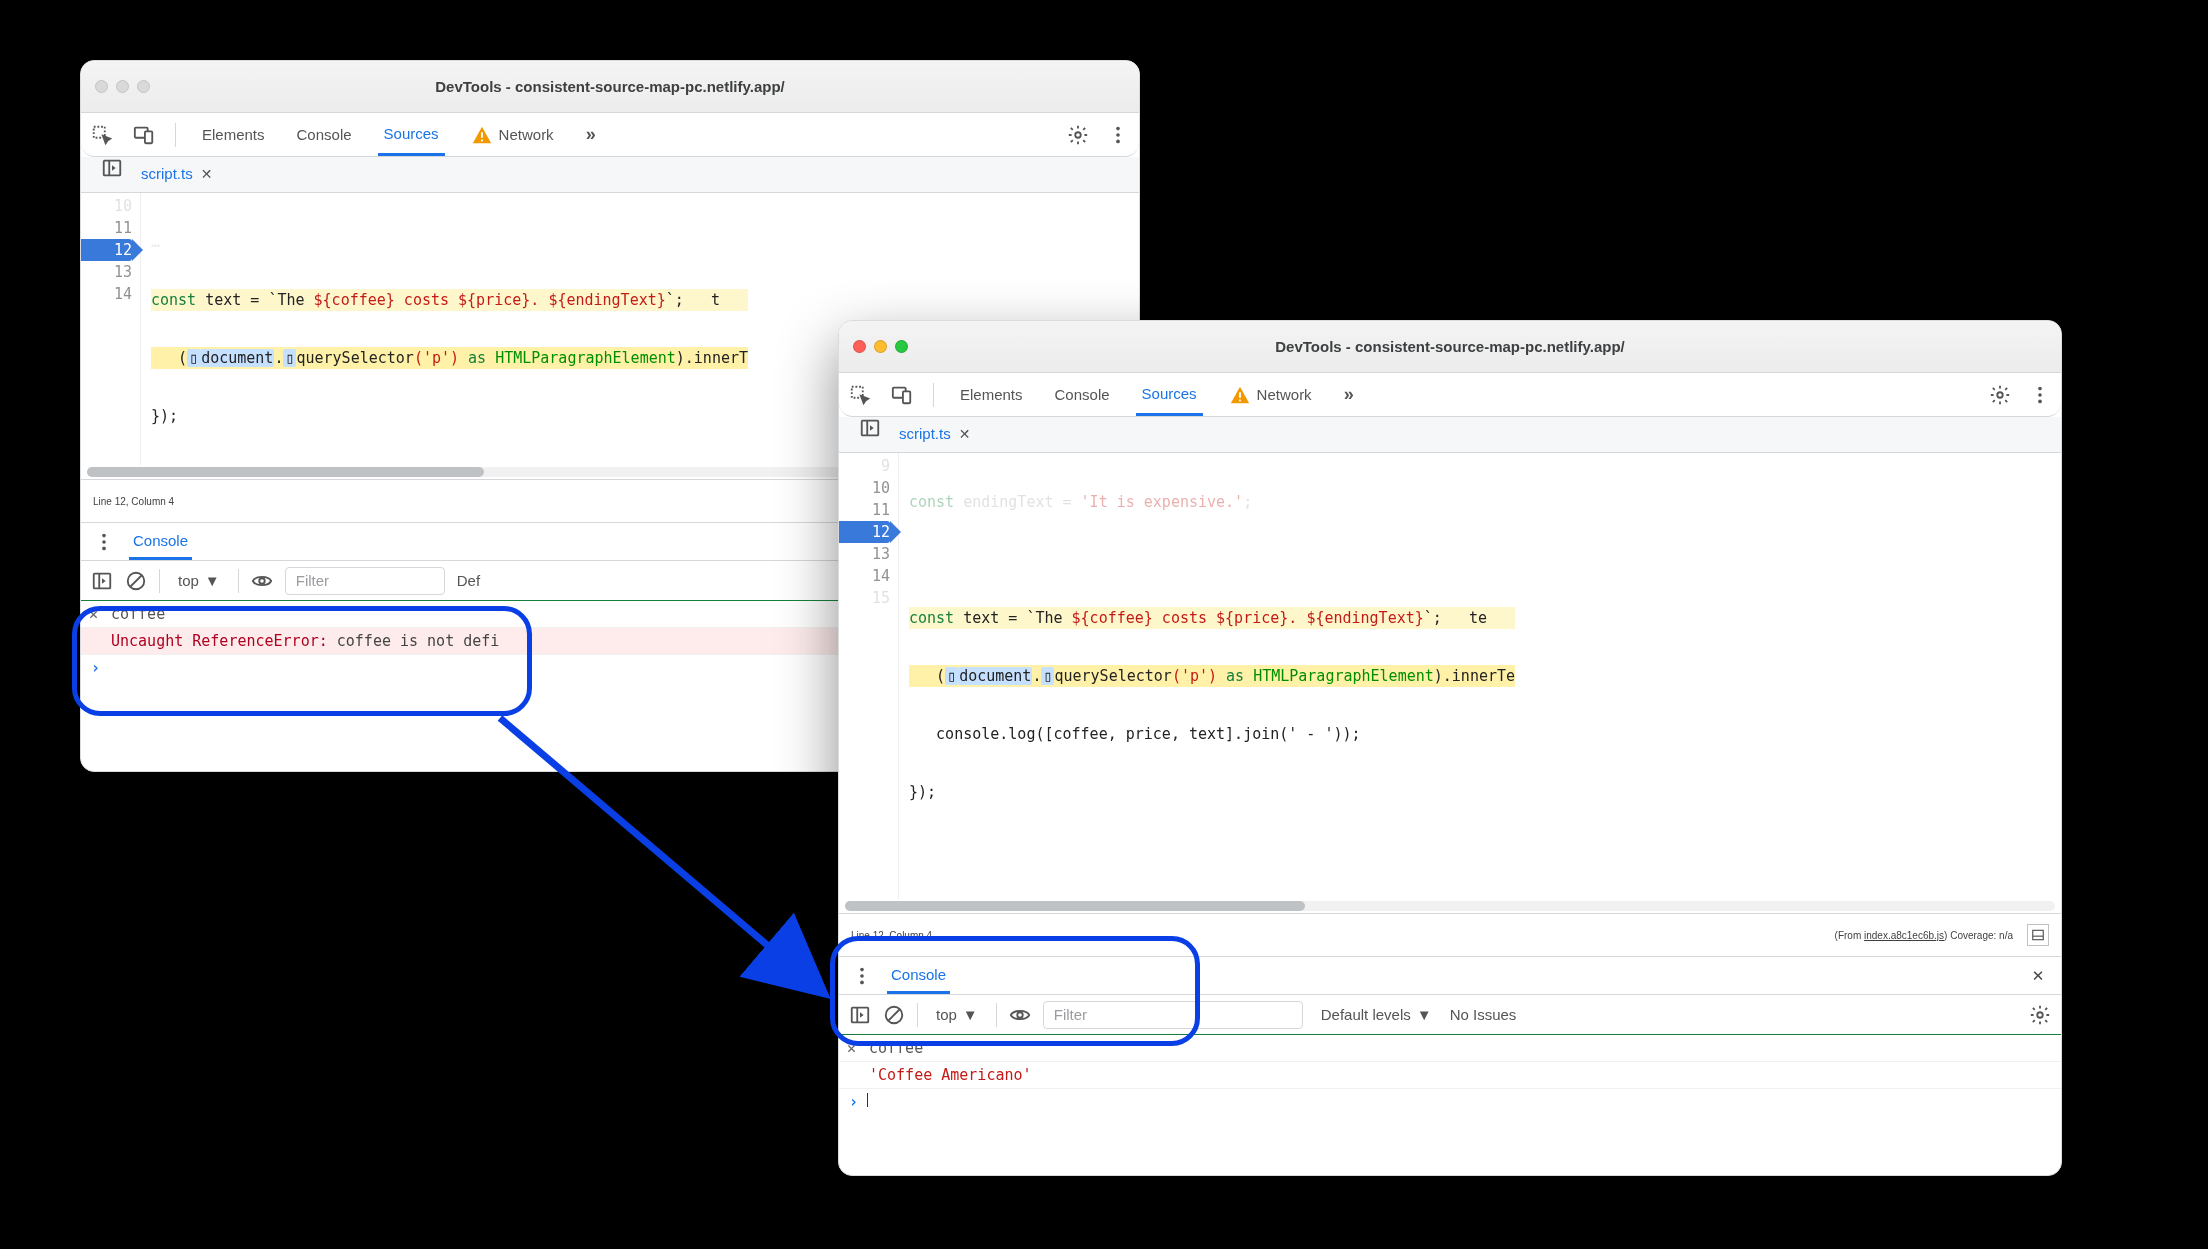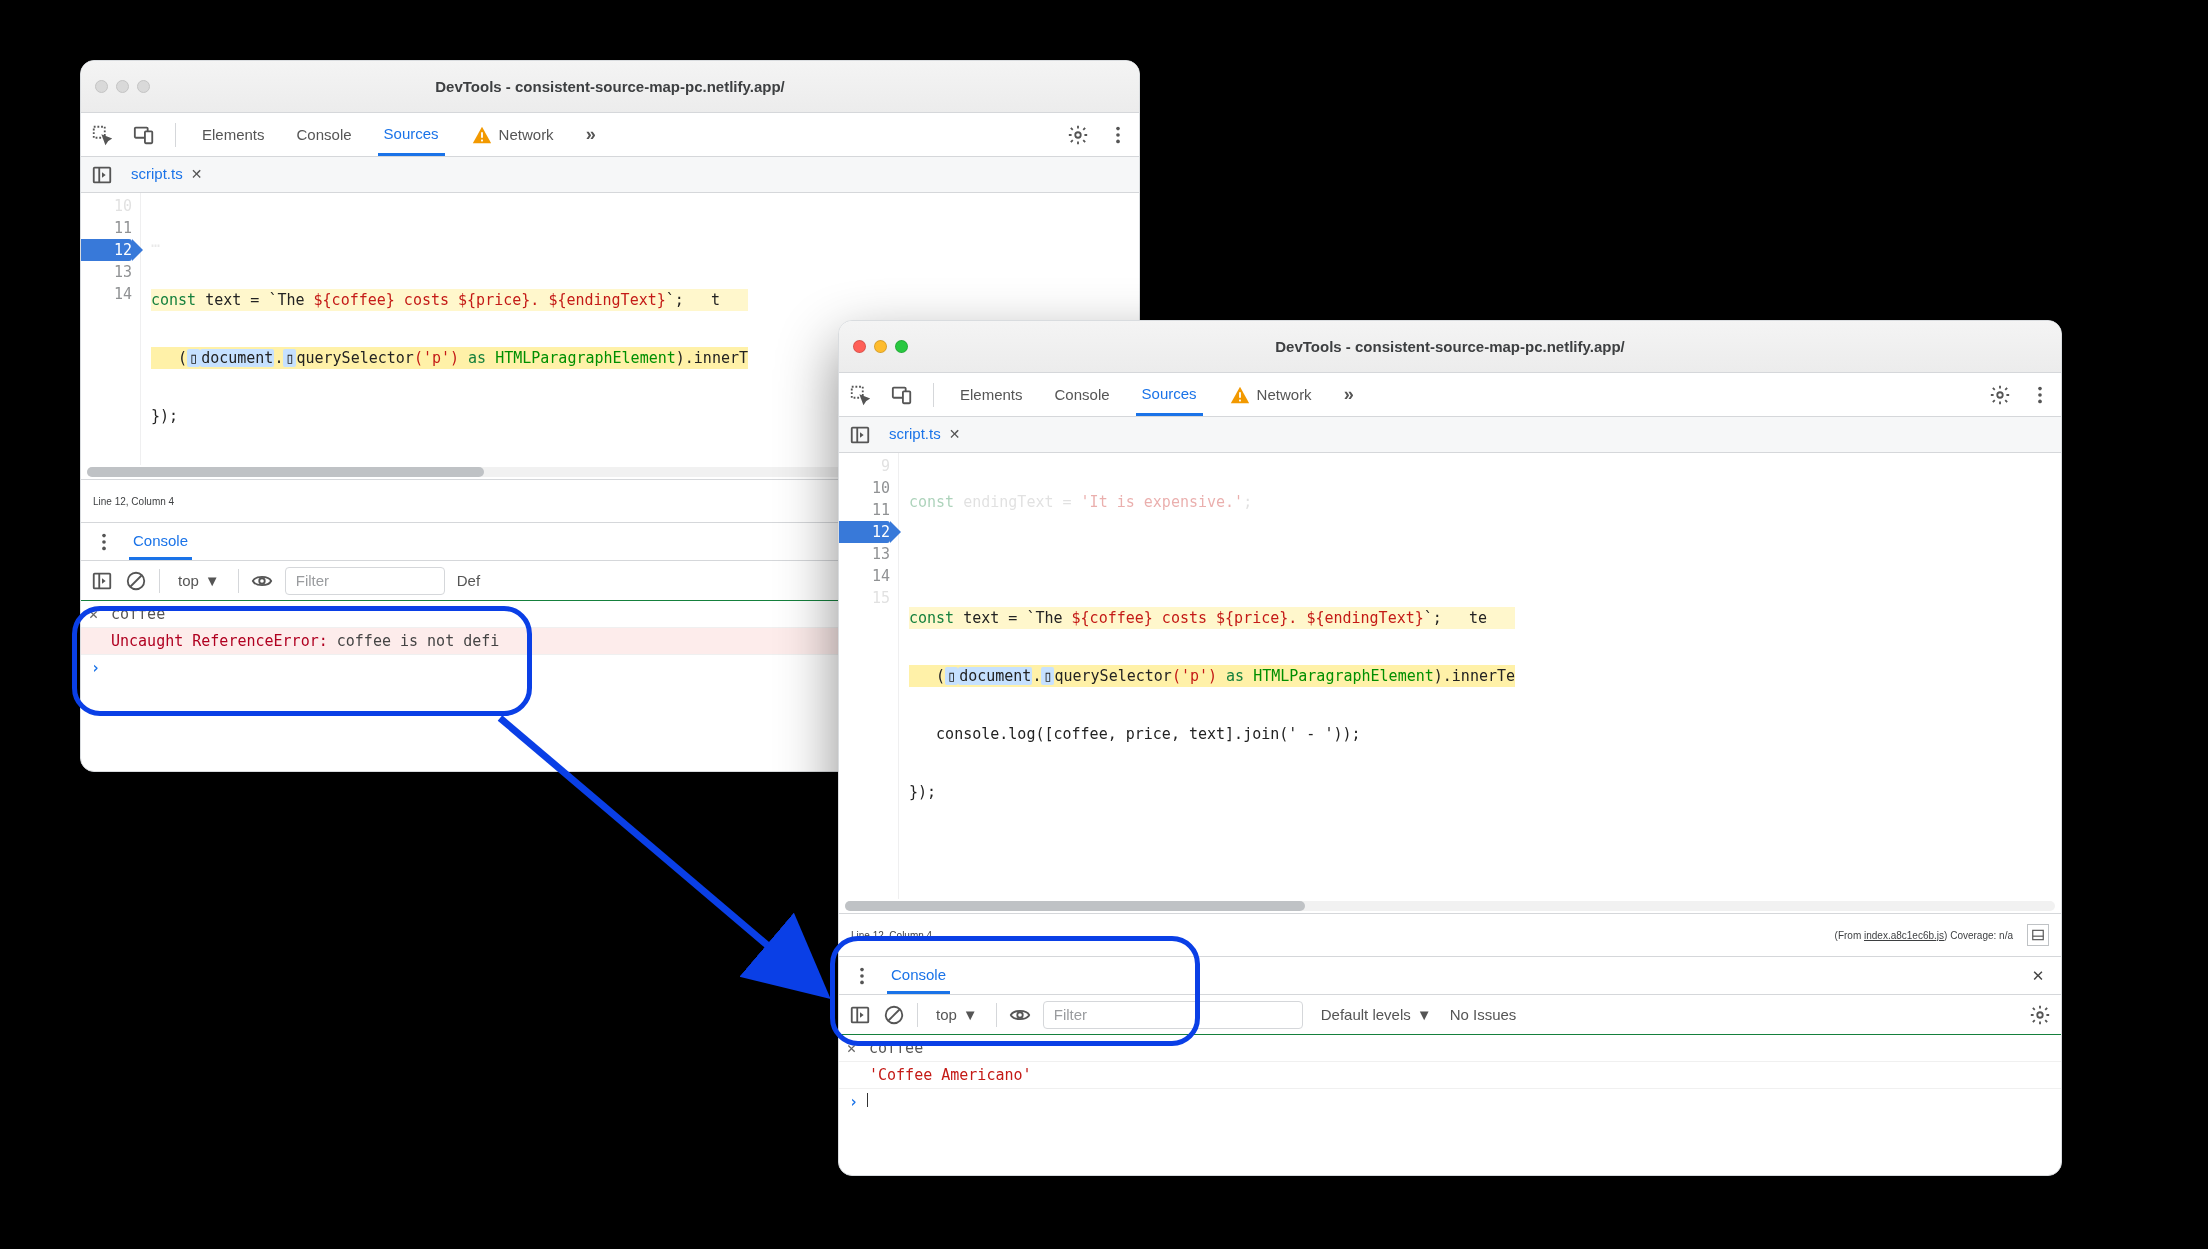"Elements" .tabs { border-radius: none -> 14px }
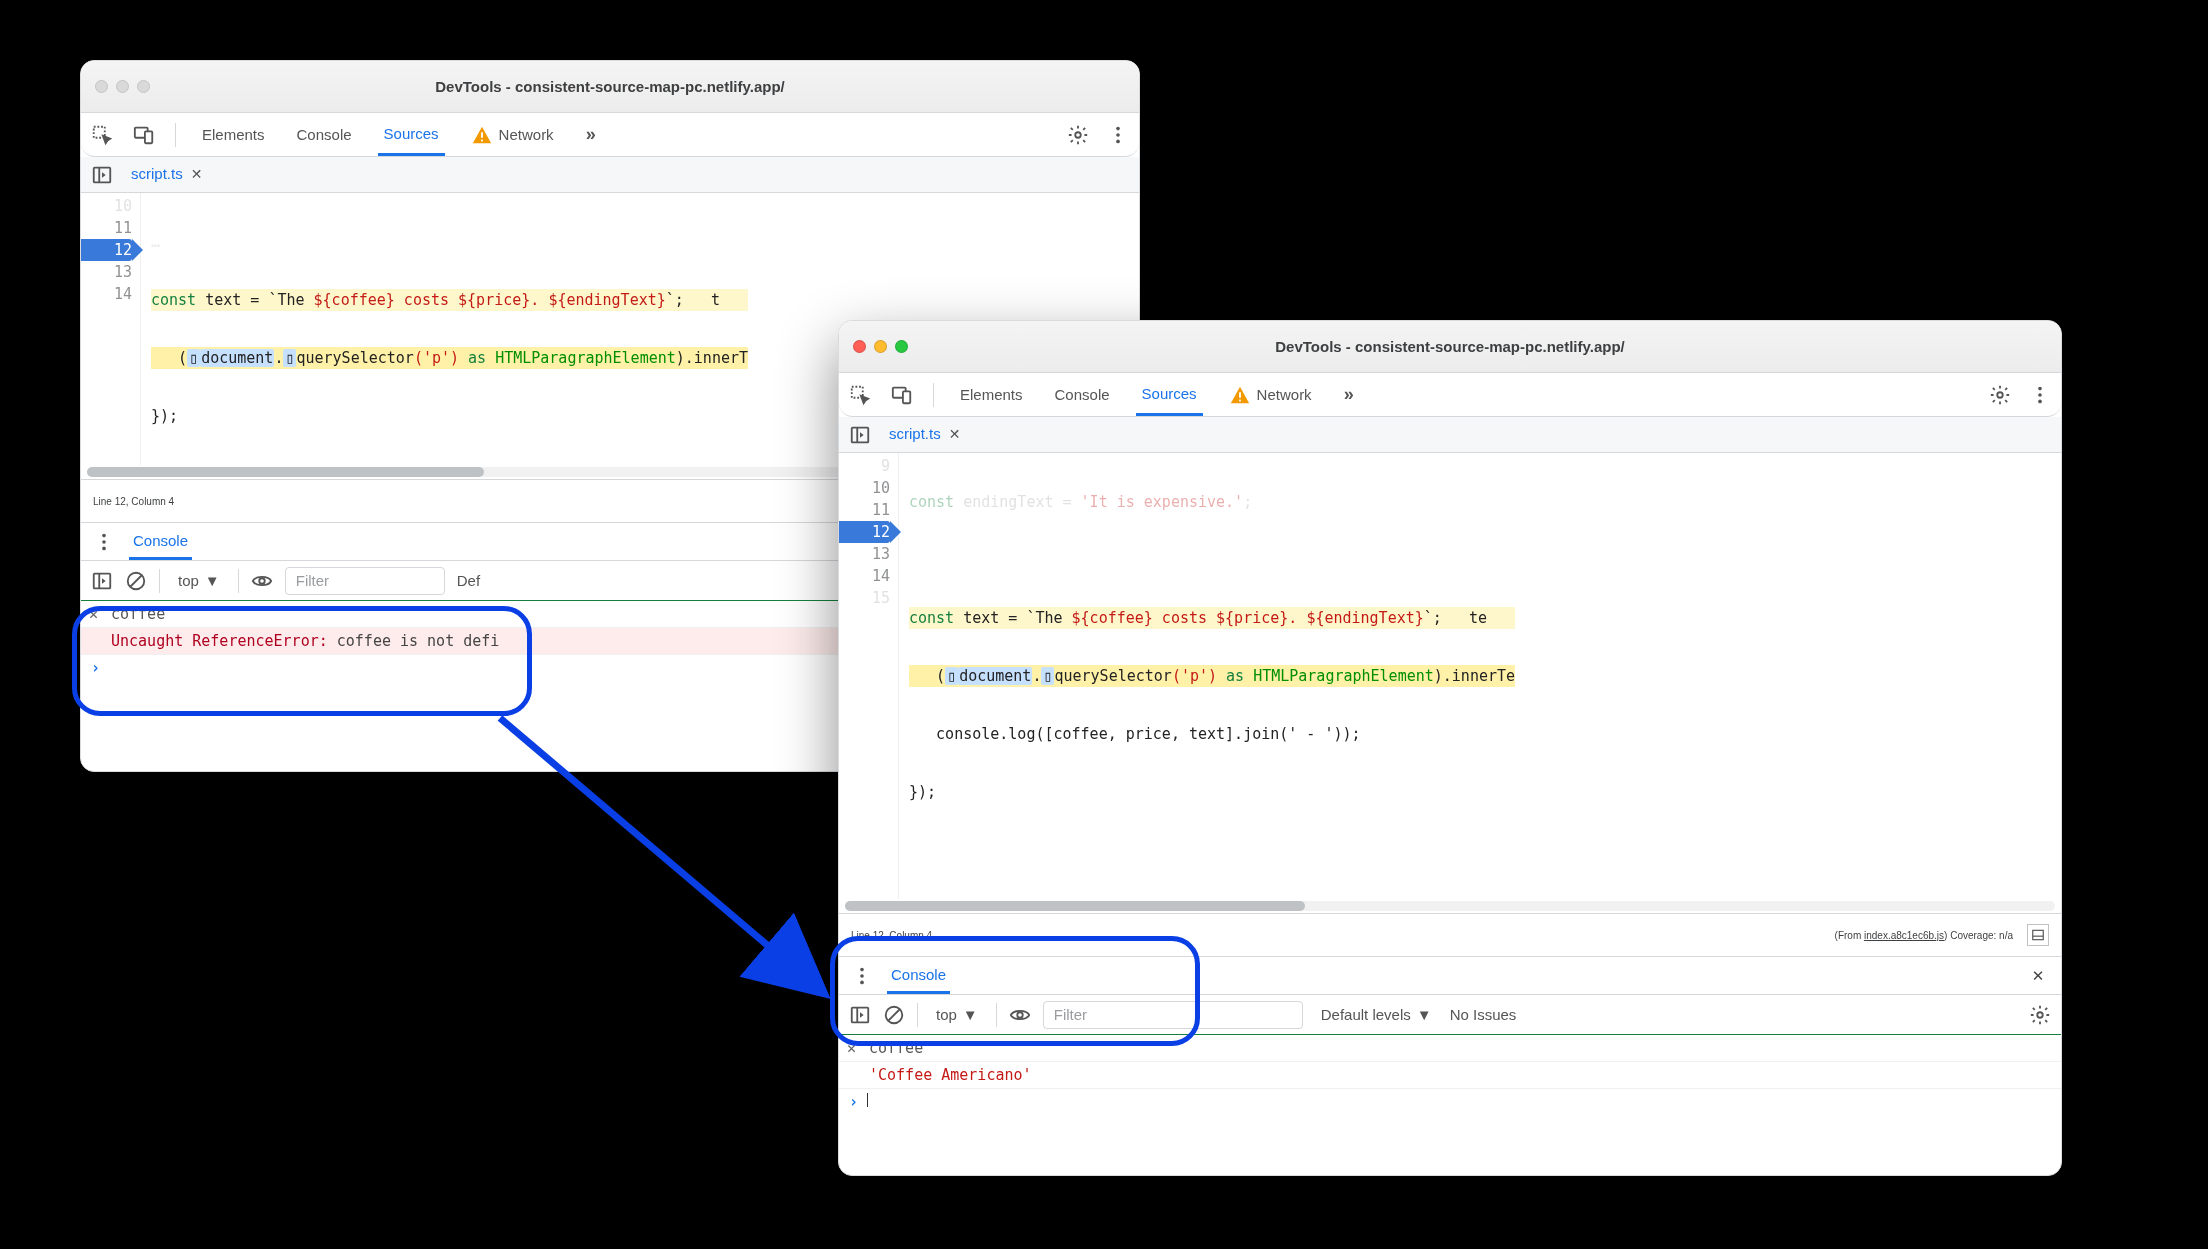"script.ts" .filetabs { align-items: center -> flex-start; padding: 0 10px -> 0 20px }
